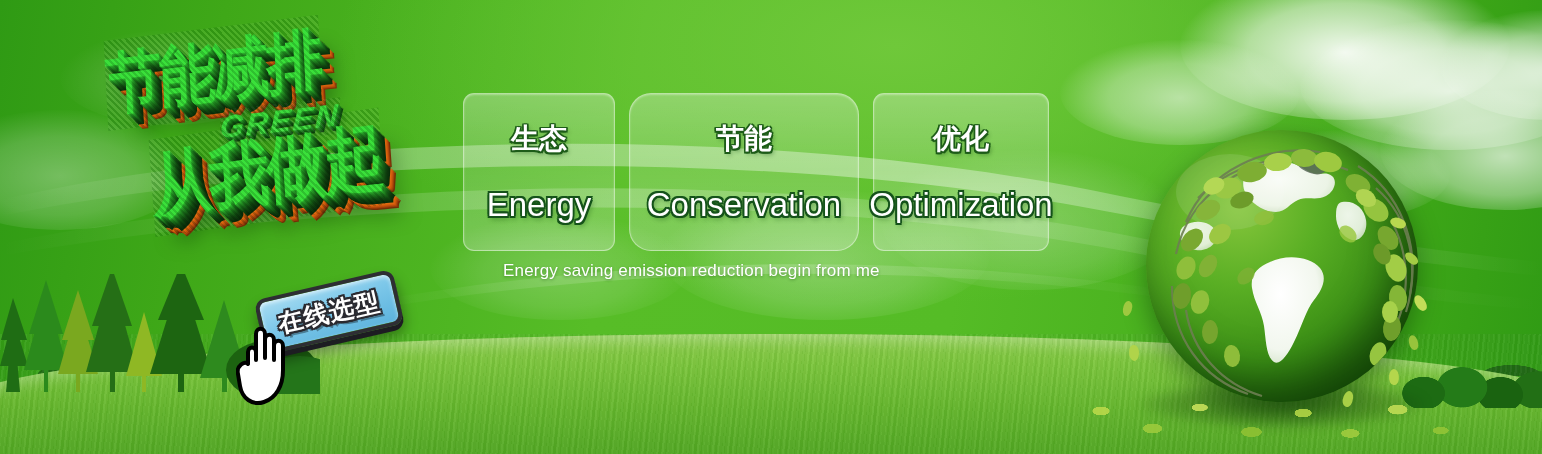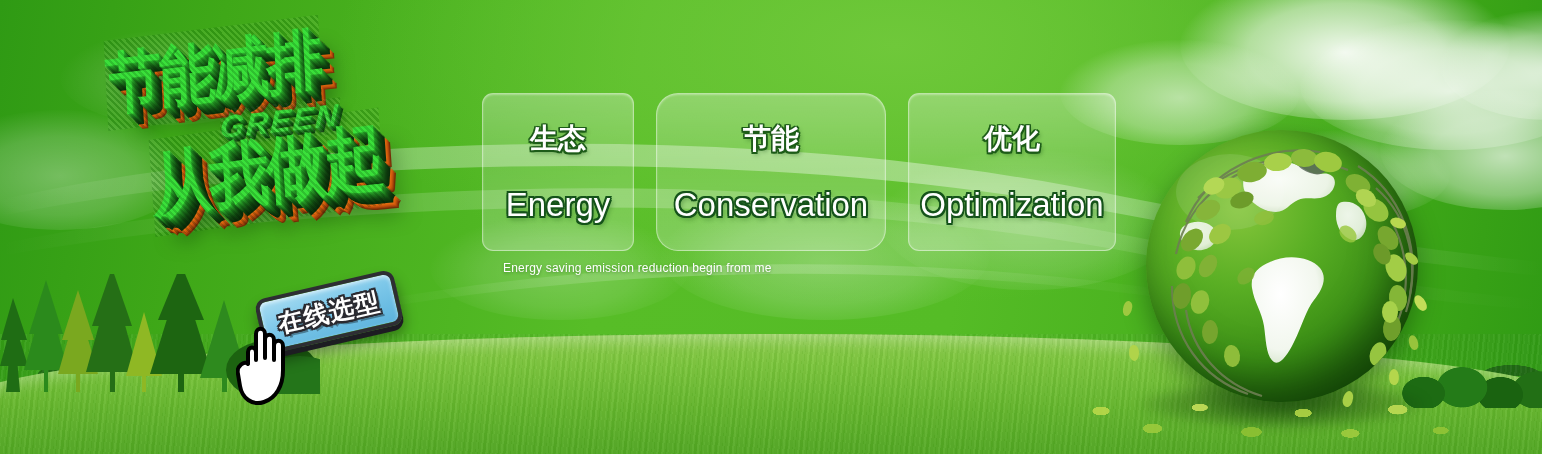"生态" .cards { gap: 22px -> 14px; left: 482px -> 463px }
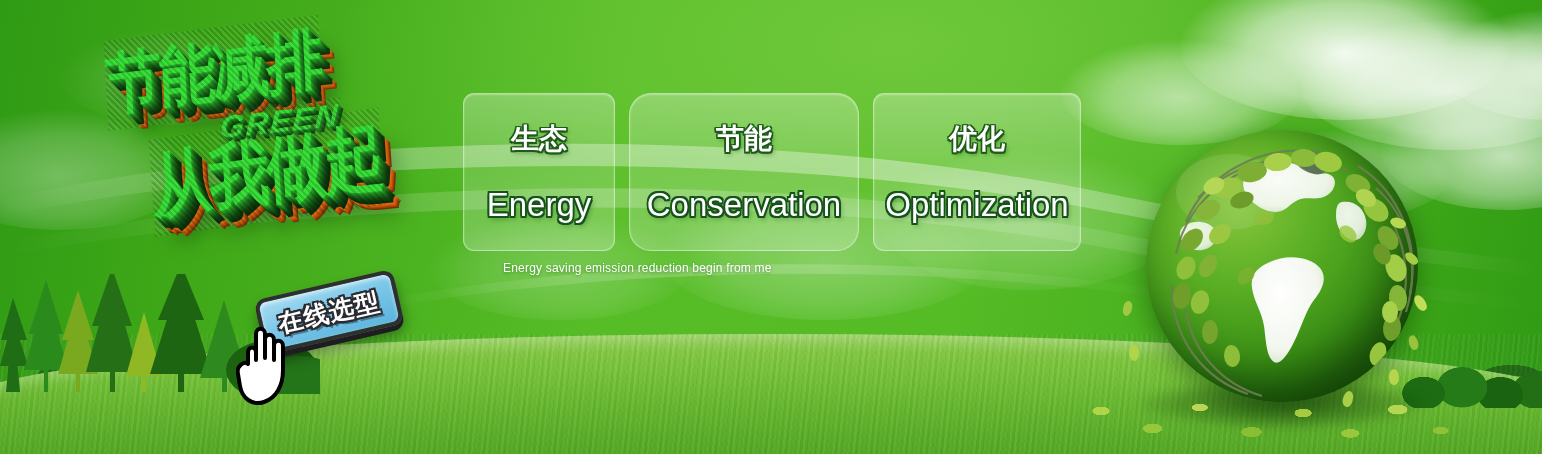"优化" .card.wider { width: 208px -> 176px }
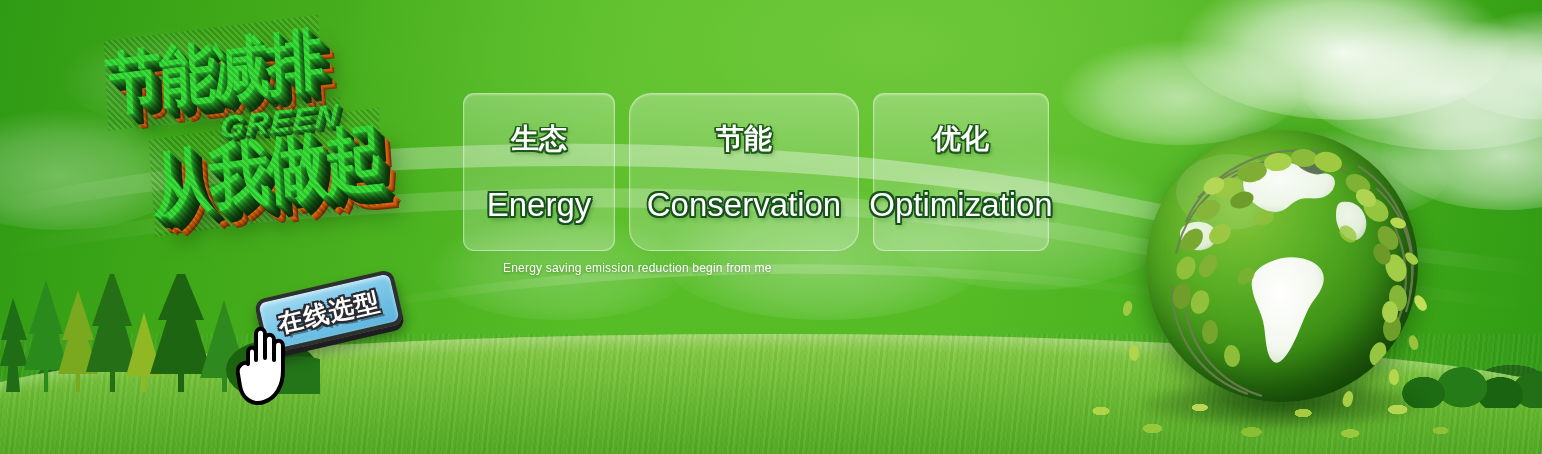"Energy saving emission reduction begin" .tagline { font-size: 12px -> 17px }
